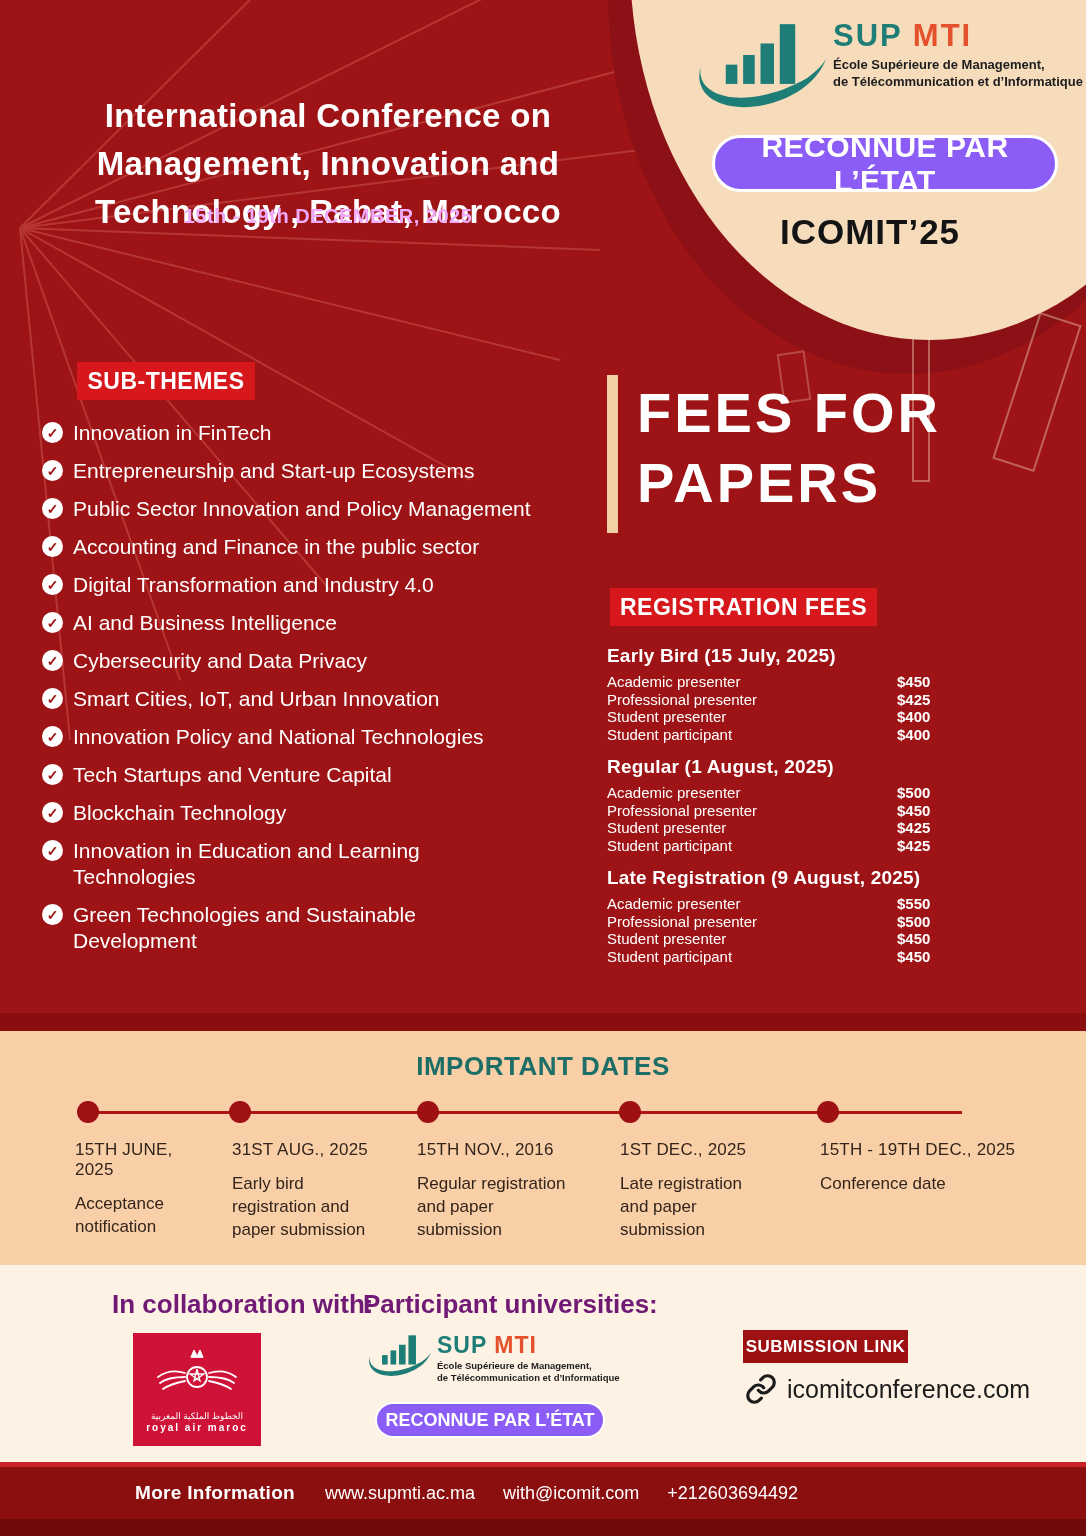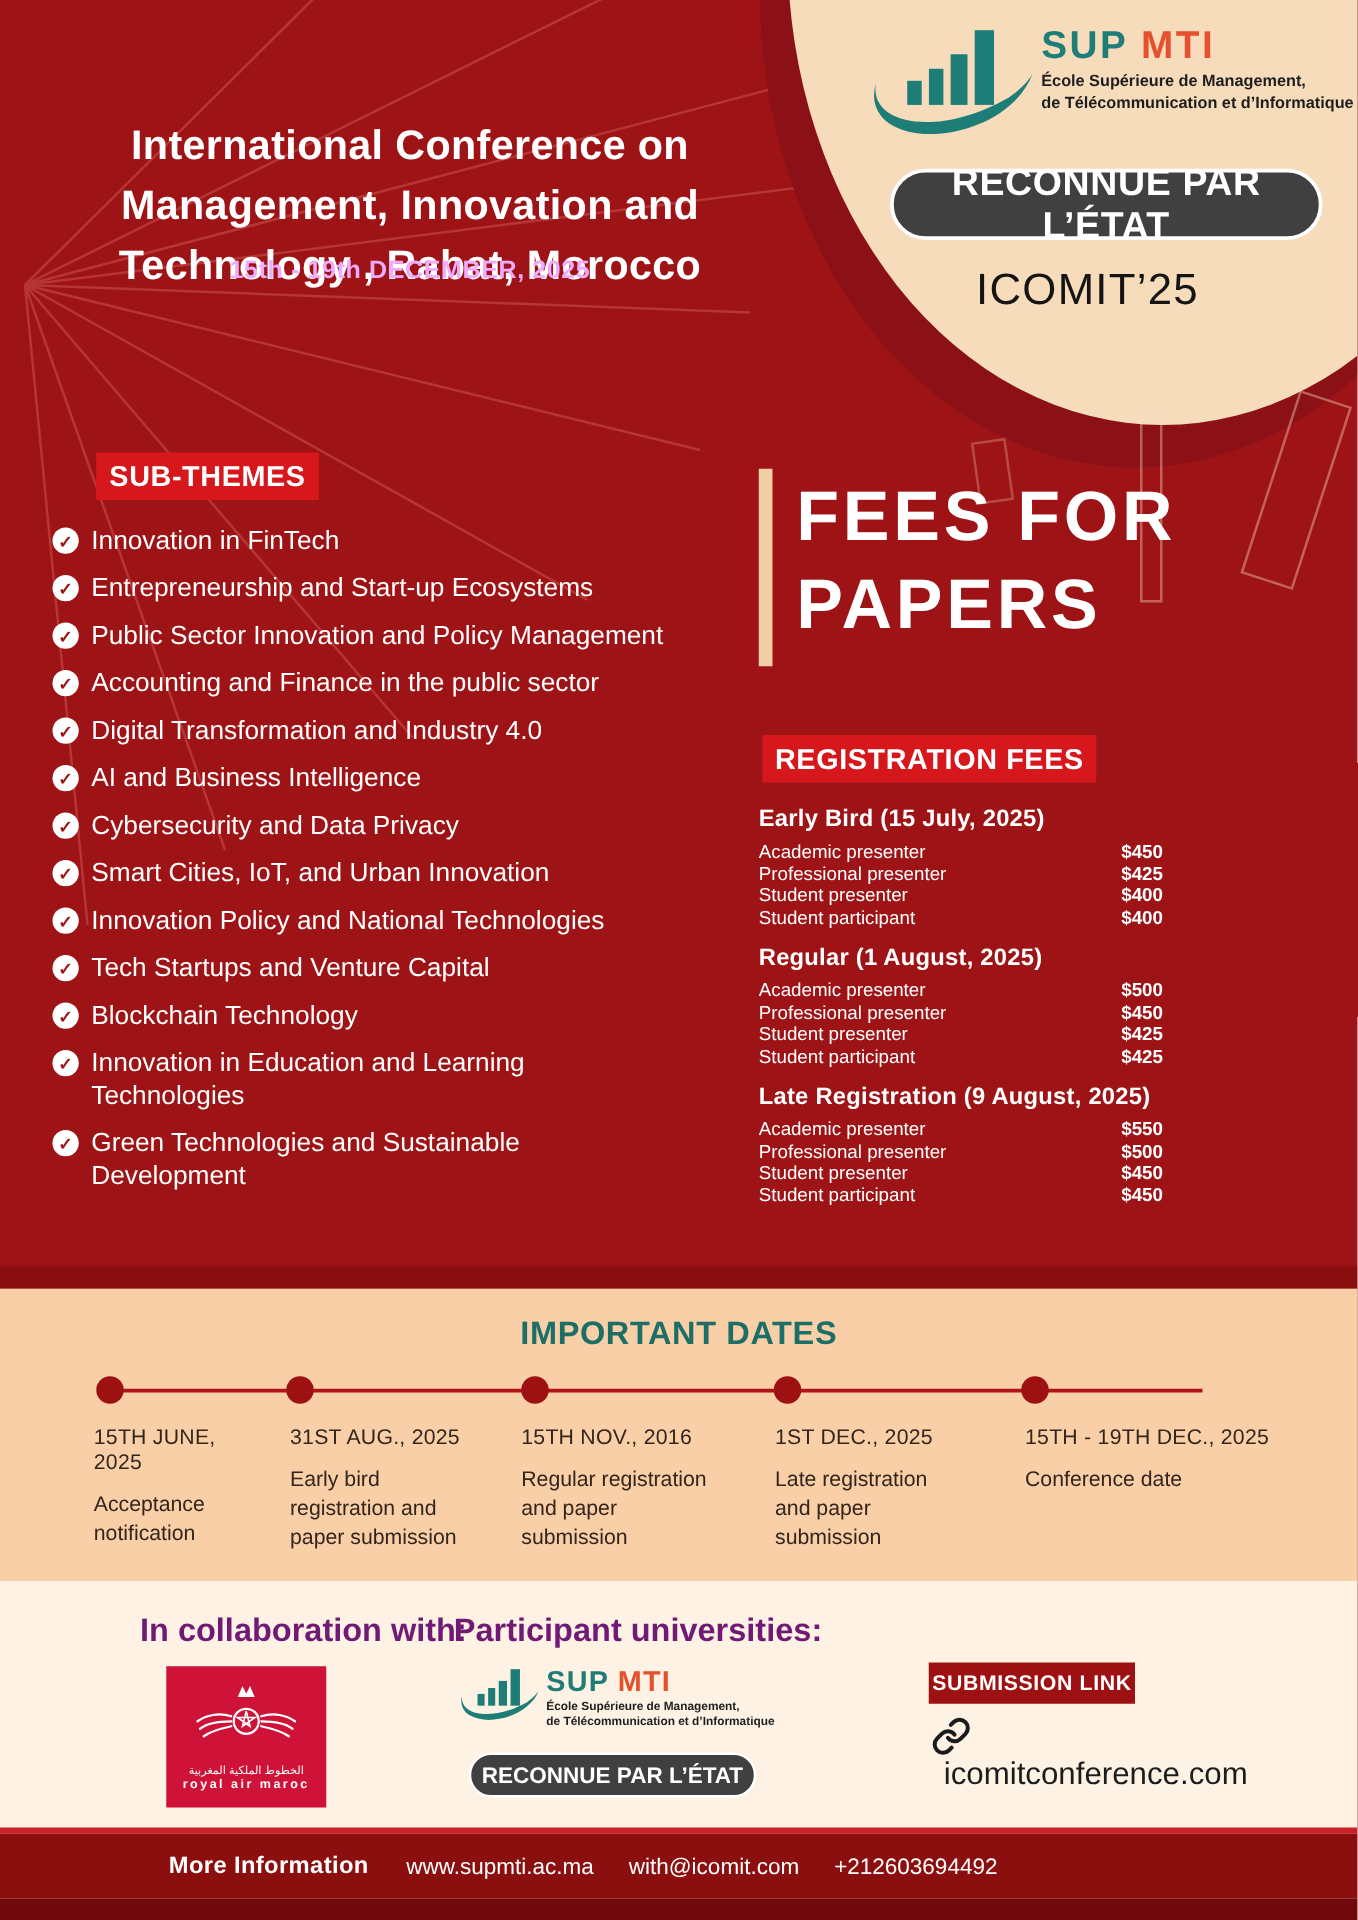"RECONNUE PAR L’ÉTAT" .pill { background: #404040 -> #8b5cf6 }
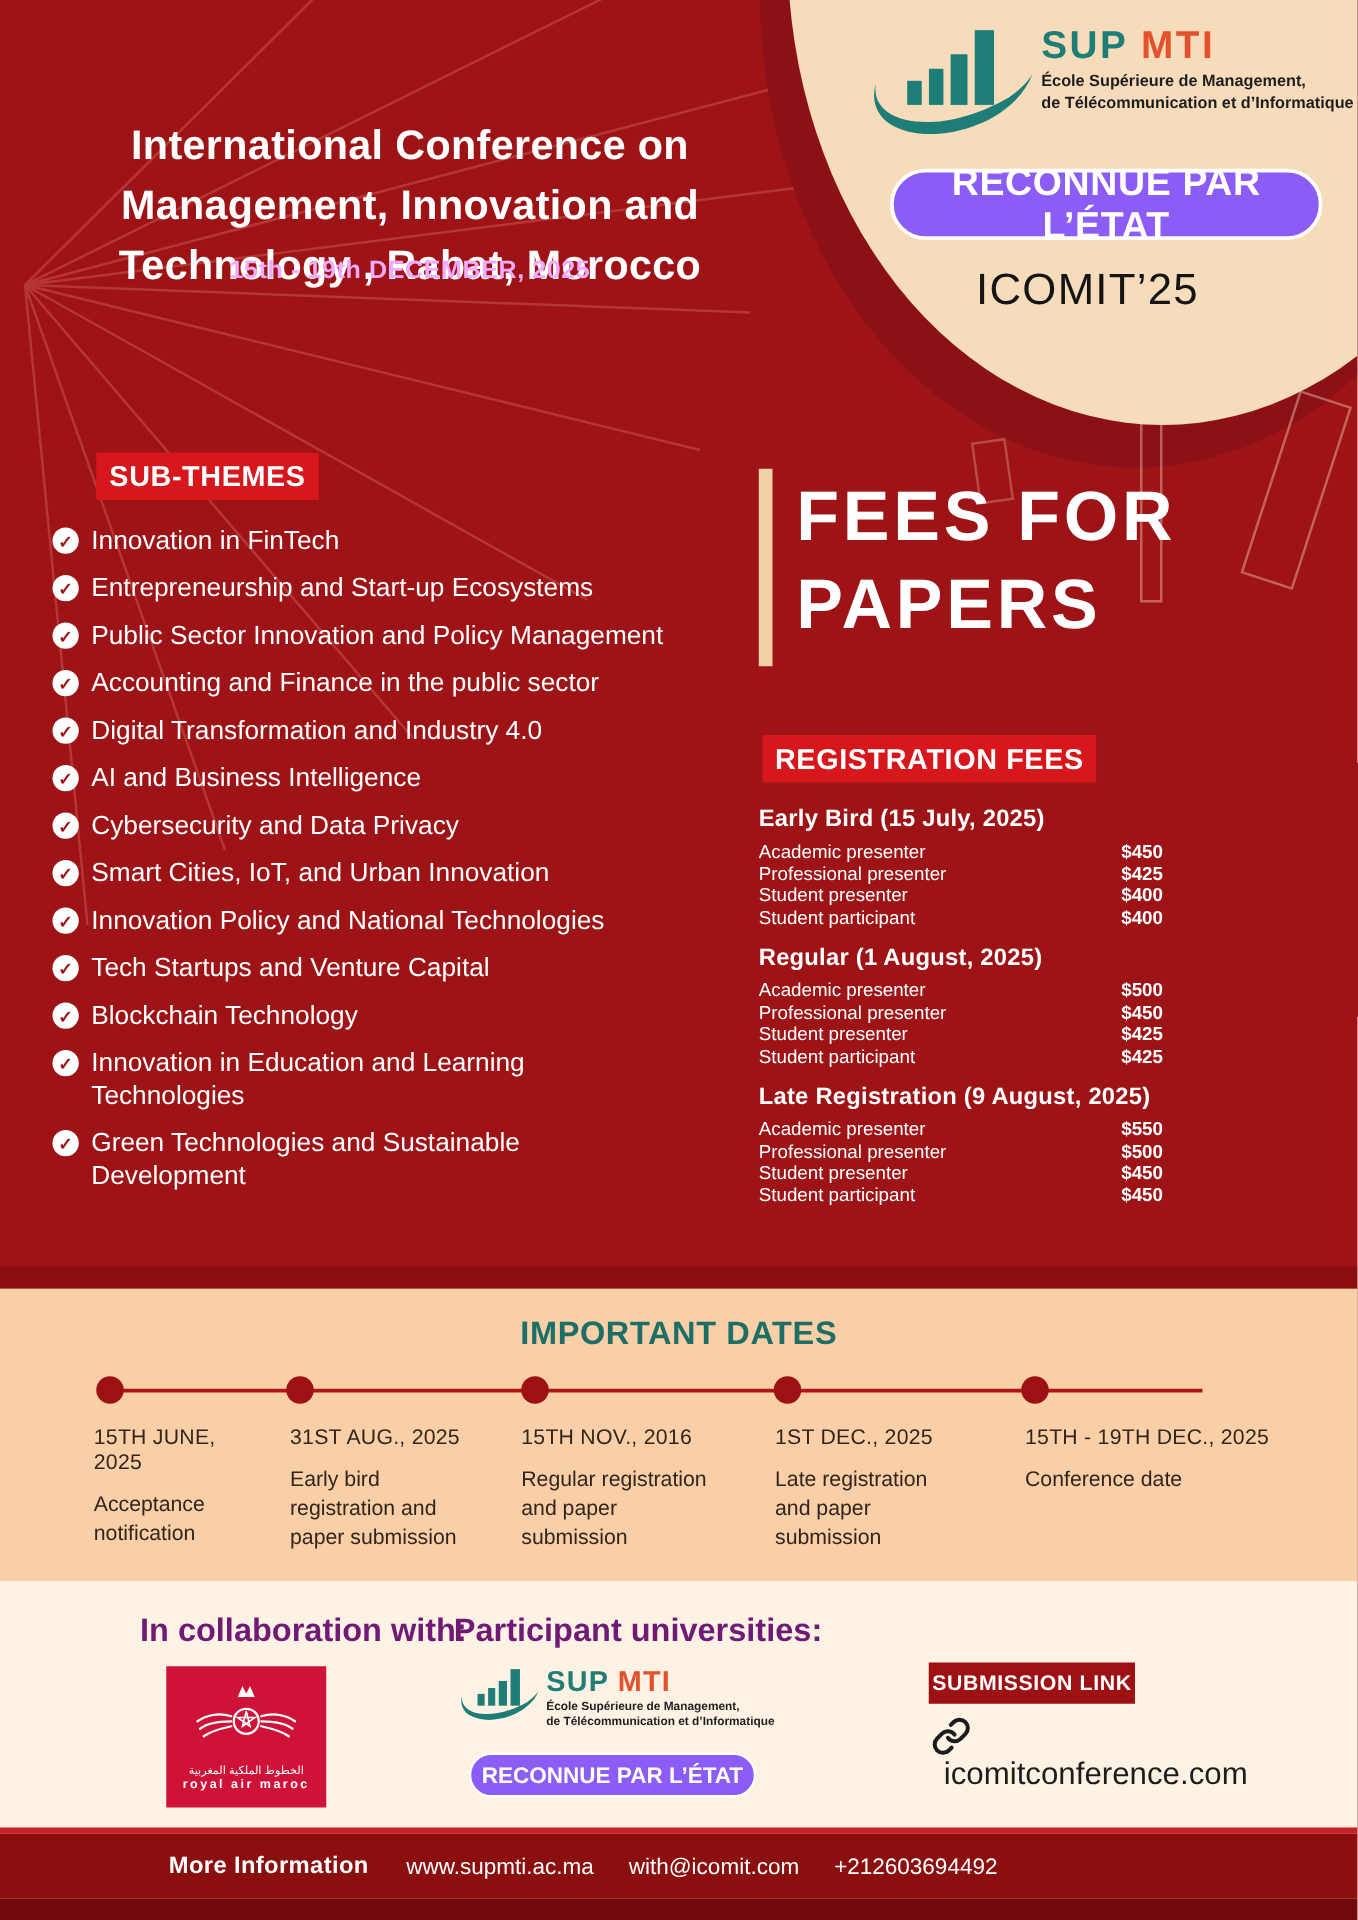"ICOMIT’25" .icomit { font-weight: normal -> bold }
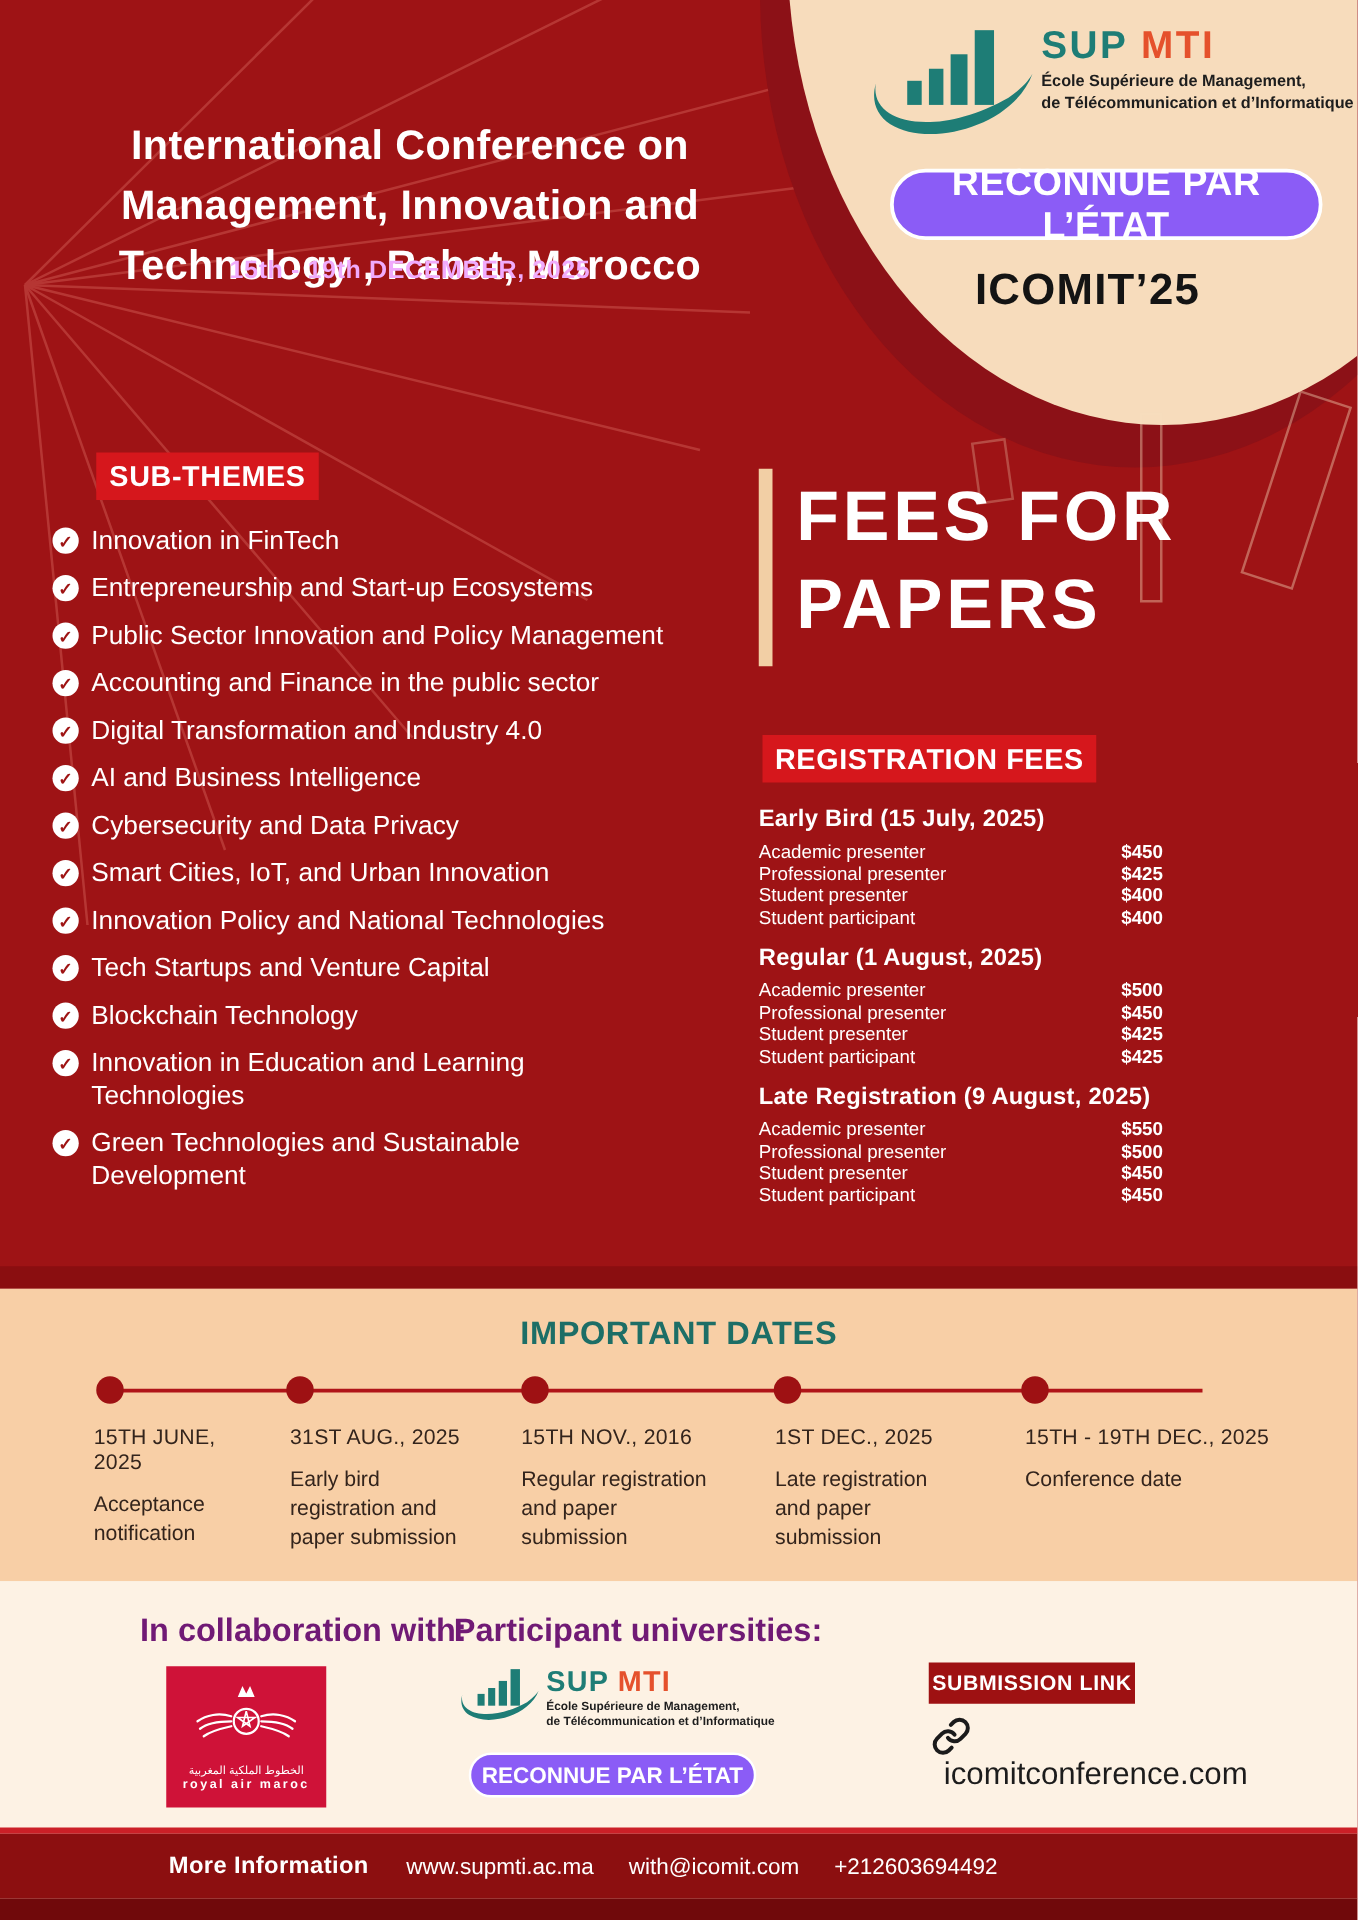"icomitconference.com" .link-row { align-items: none -> center; flex-direction: column -> none }
